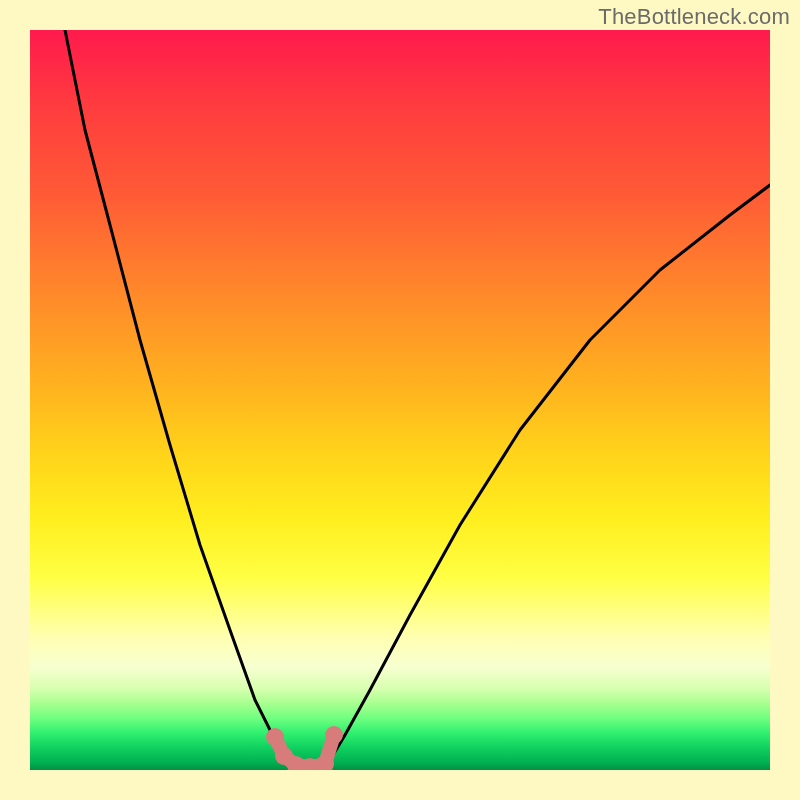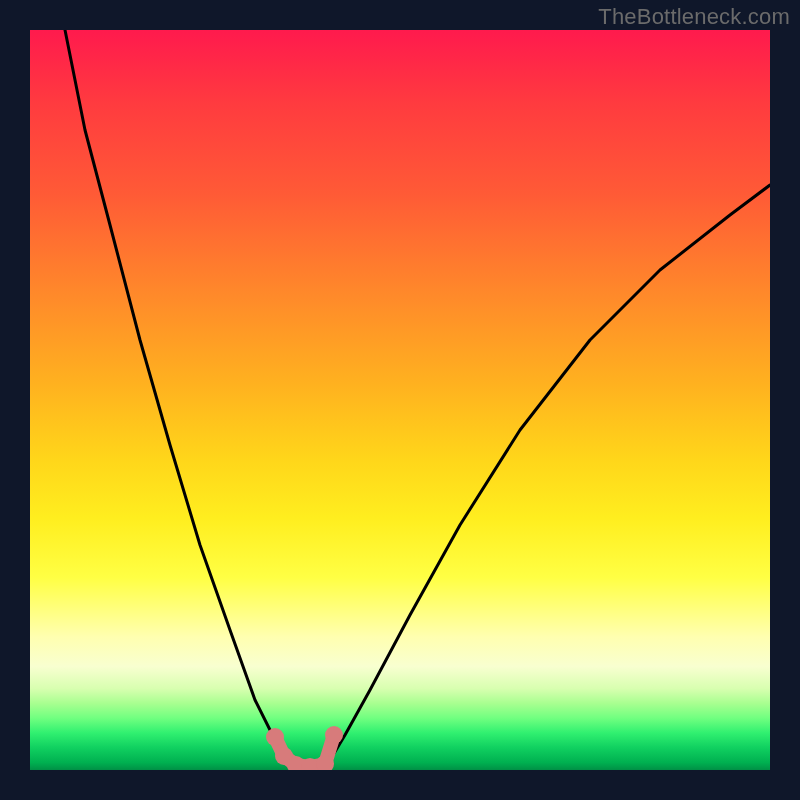"TheBottleneck.com" .frame { background: #0f172a -> #fef9c3 }
